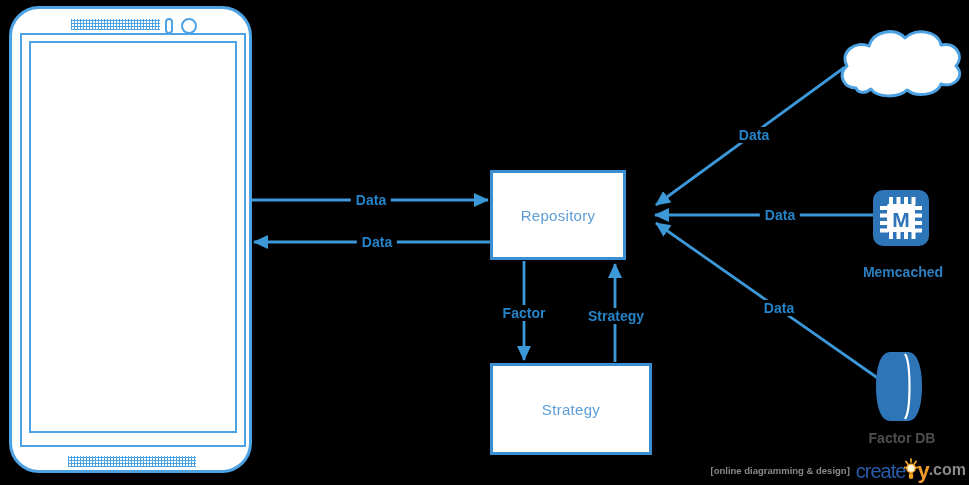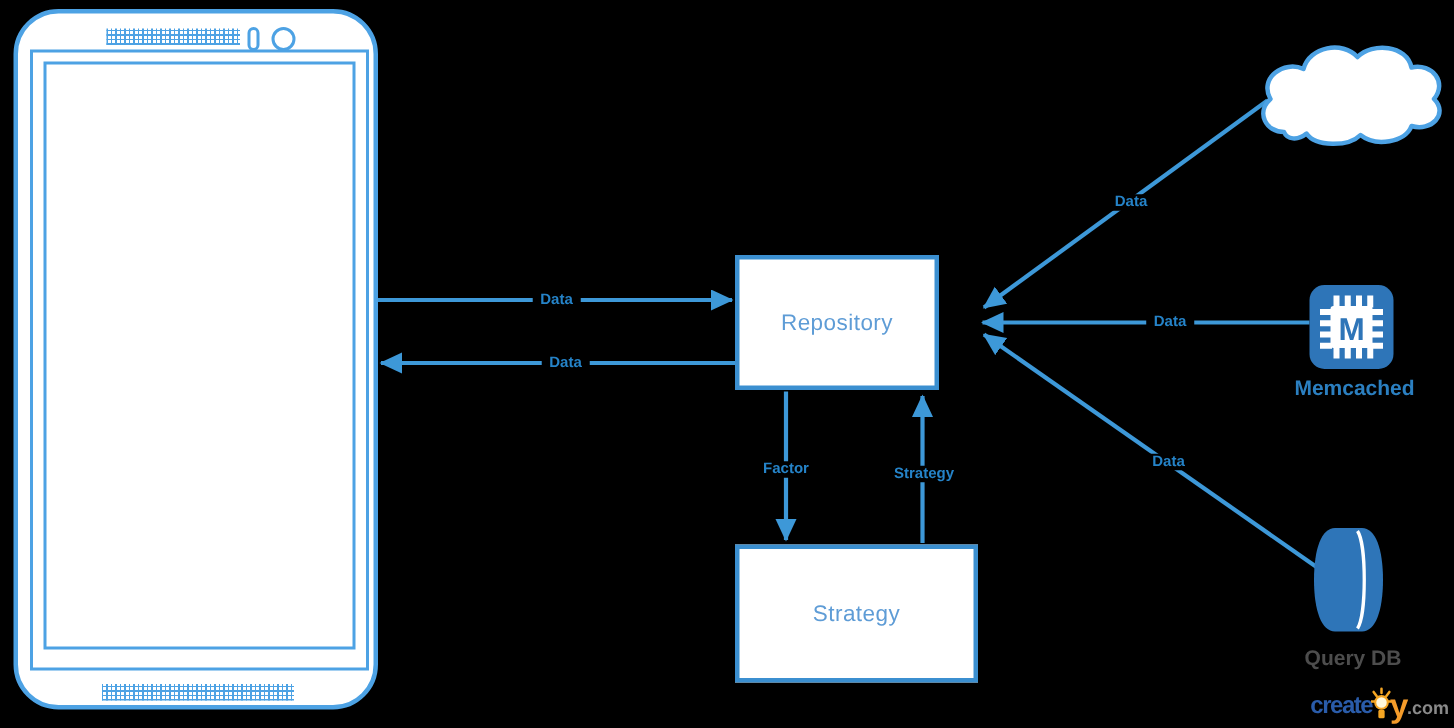"Data" .edge-label { font-size: 10px -> 14px }
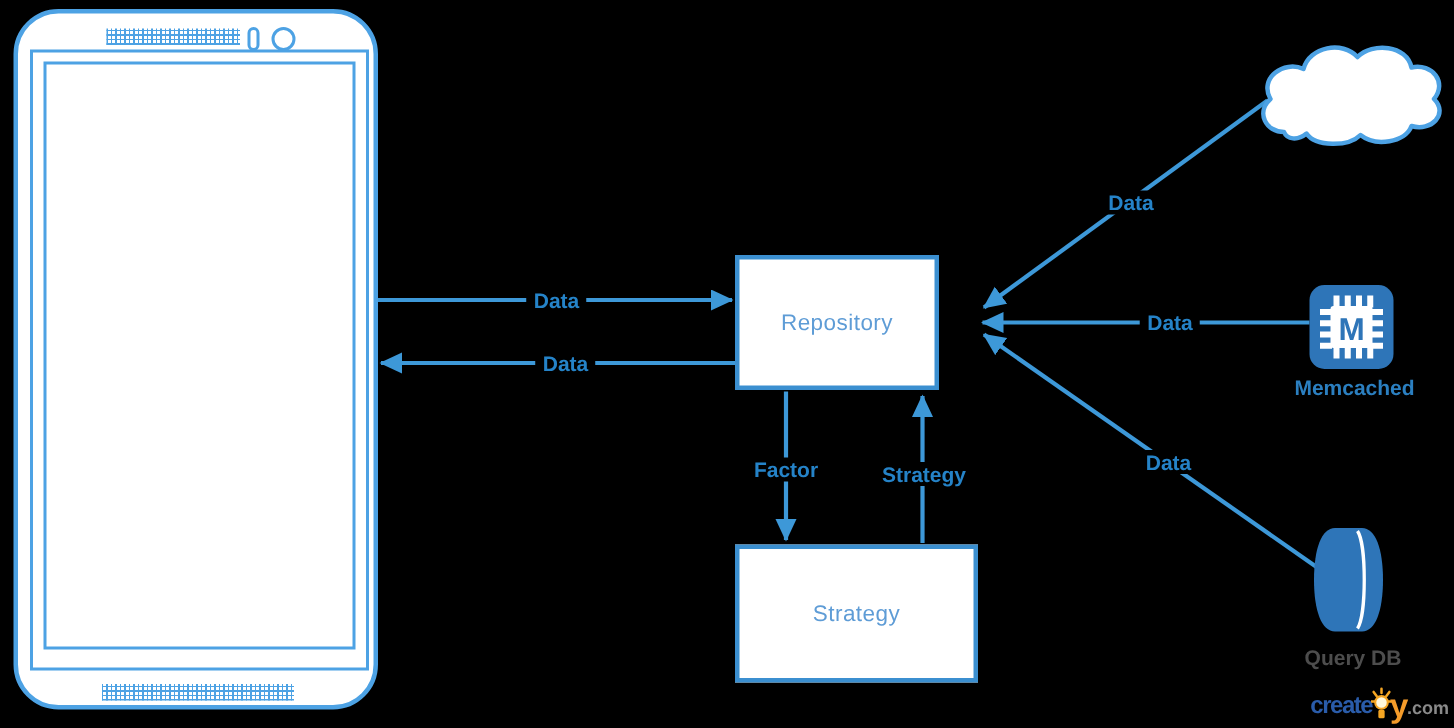"Memcached" .cap-memcached { top: 250px -> 264px }
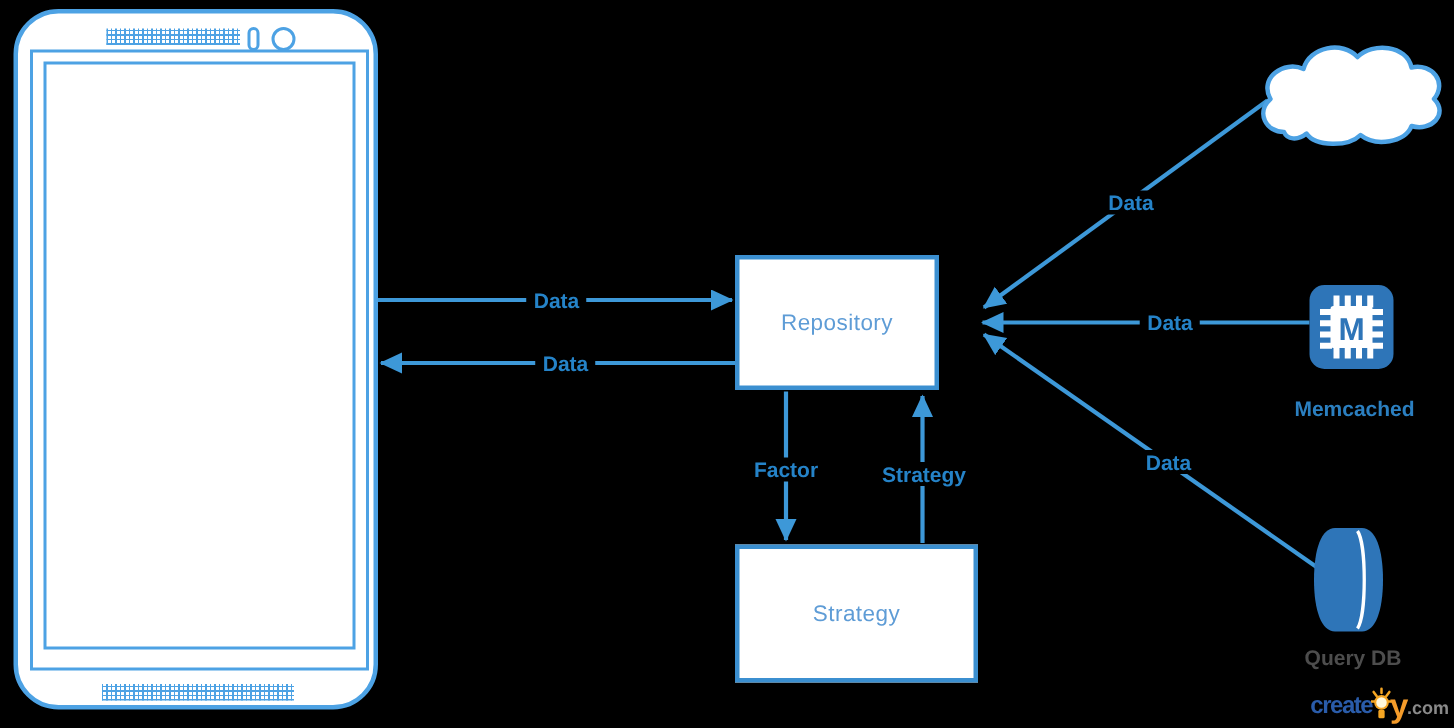"Query DB" span.icon-caption { text: Query -> Factor }
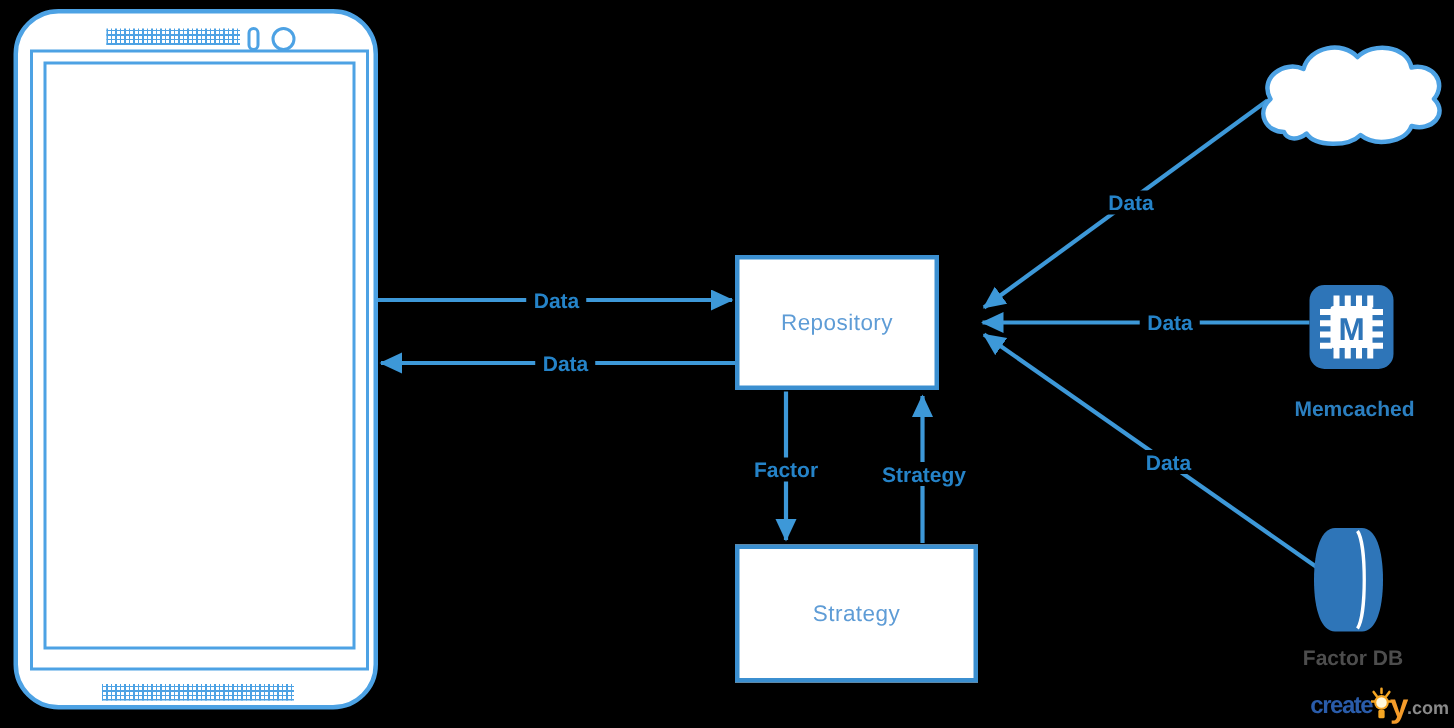"[online diagramming & design]" span.wm-tagline { html: none -> <span>[online diagramming &amp; design]</span> }
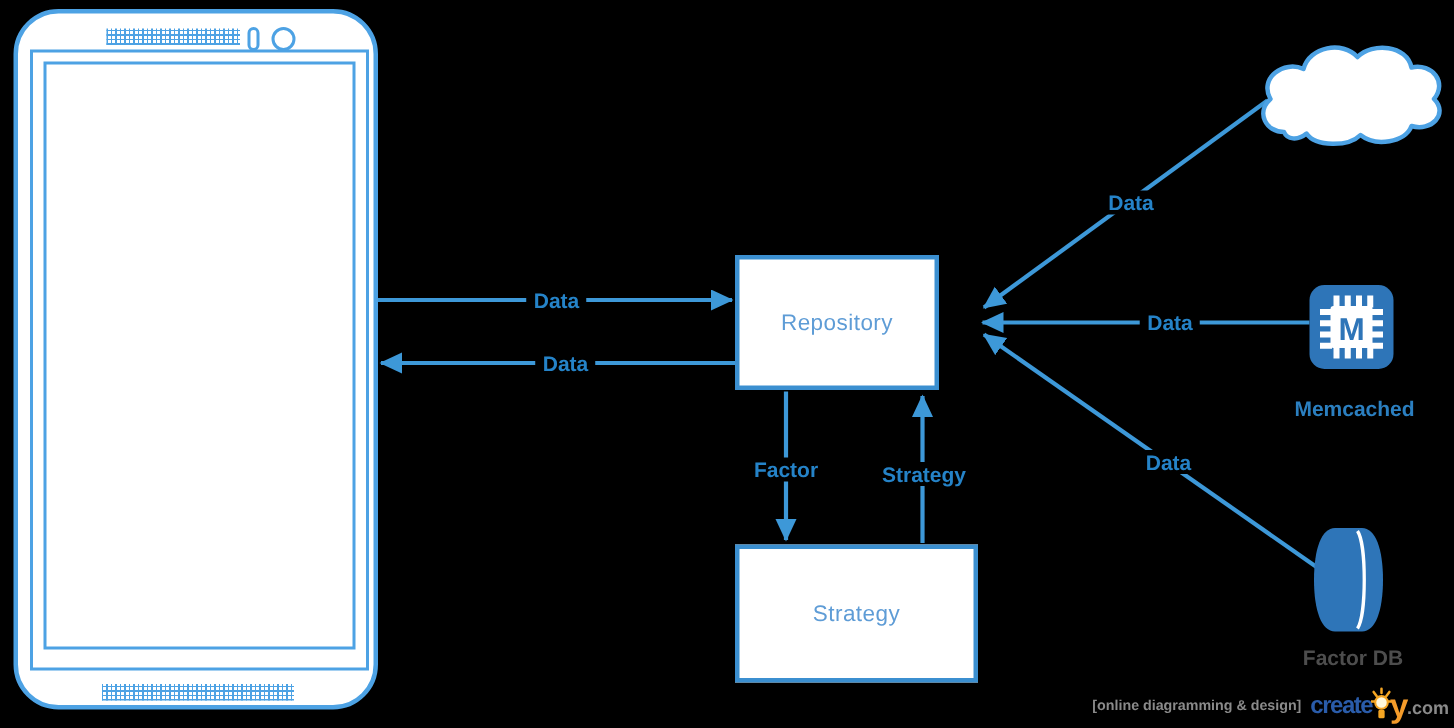"creat" .wm-blue { font-size: 16px -> 20px; font-weight: 700 -> 400 }
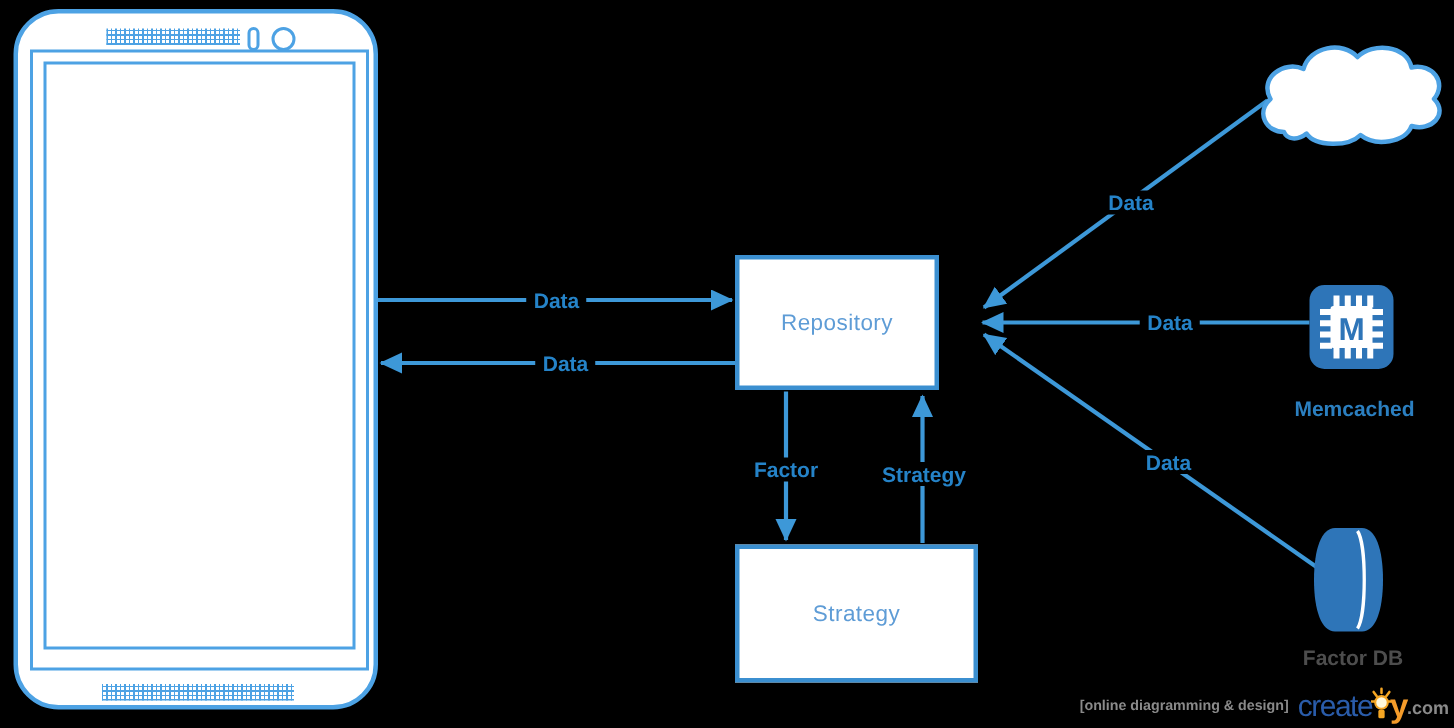".com" .wm-com { font-size: 12px -> 16px }
